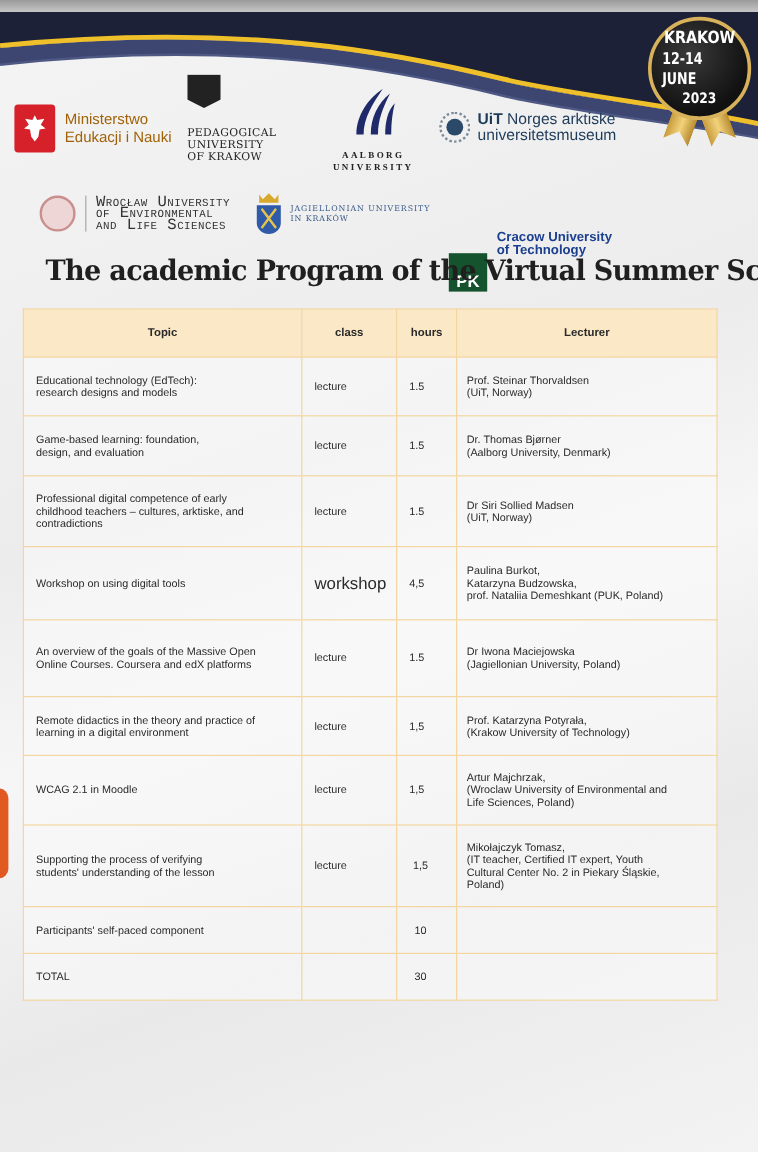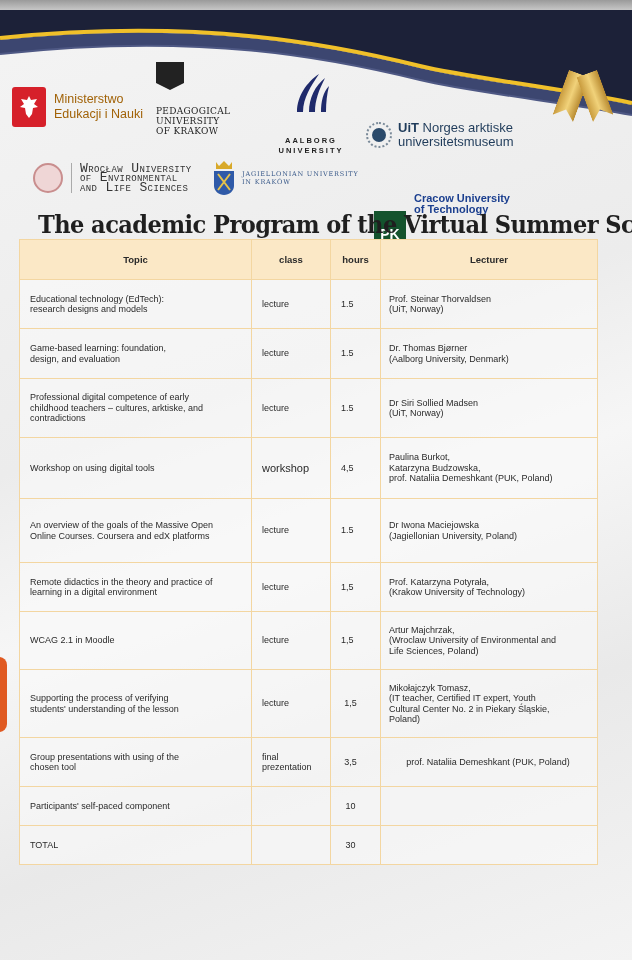"KRAKOW" div.disc { html: none -> <div> <div>KRAKOW</div> <div>12-14 JUNE</div> <div>2023</div> </div> }
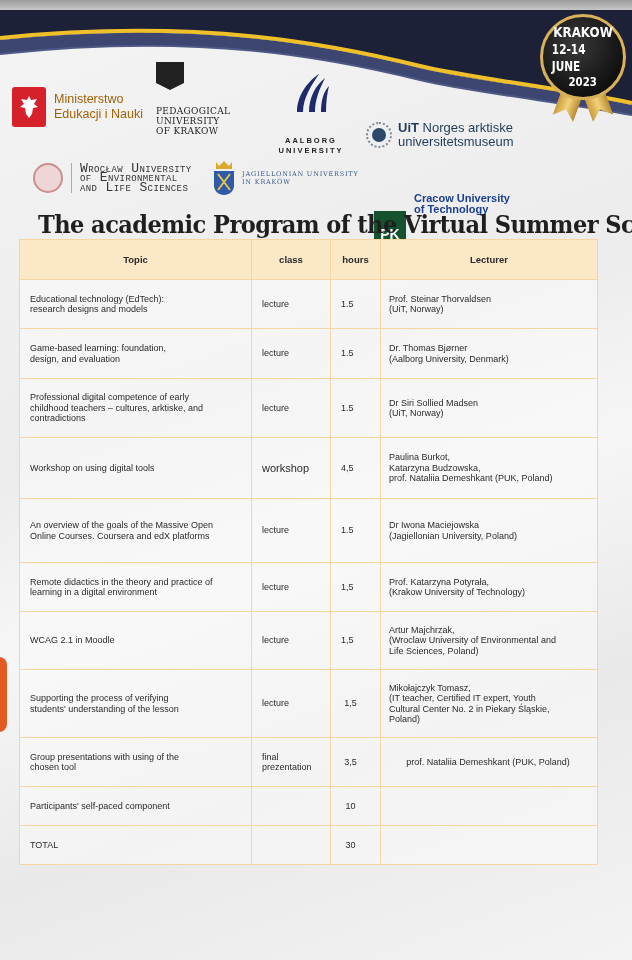"UiT Norges arktiske" .uit { top: 121px -> 92px }
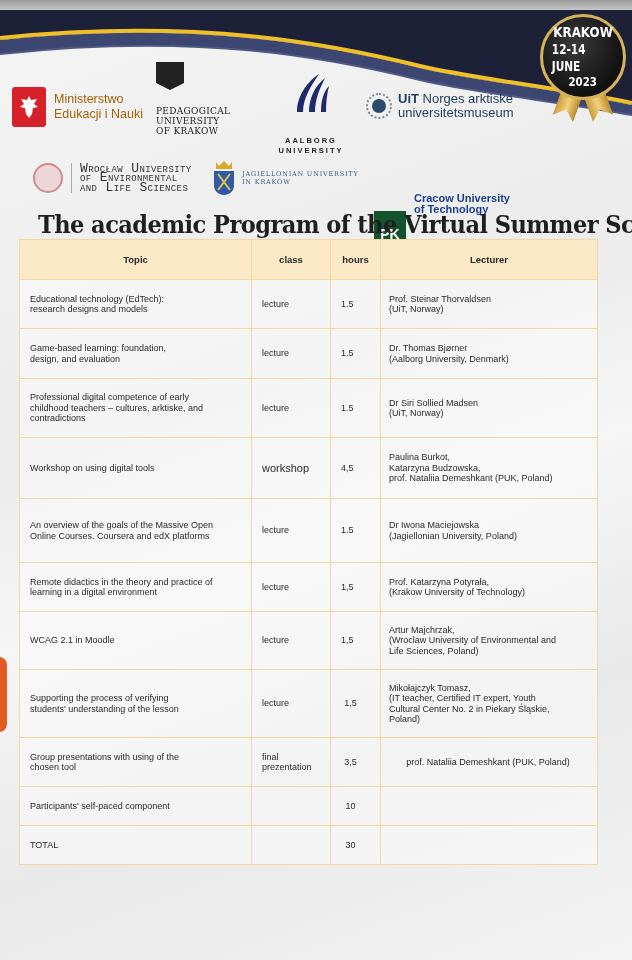"AALBORG" .aau .txt { font-family: none -> Liberation Serif, serif; margin-top: 16px -> 4px }
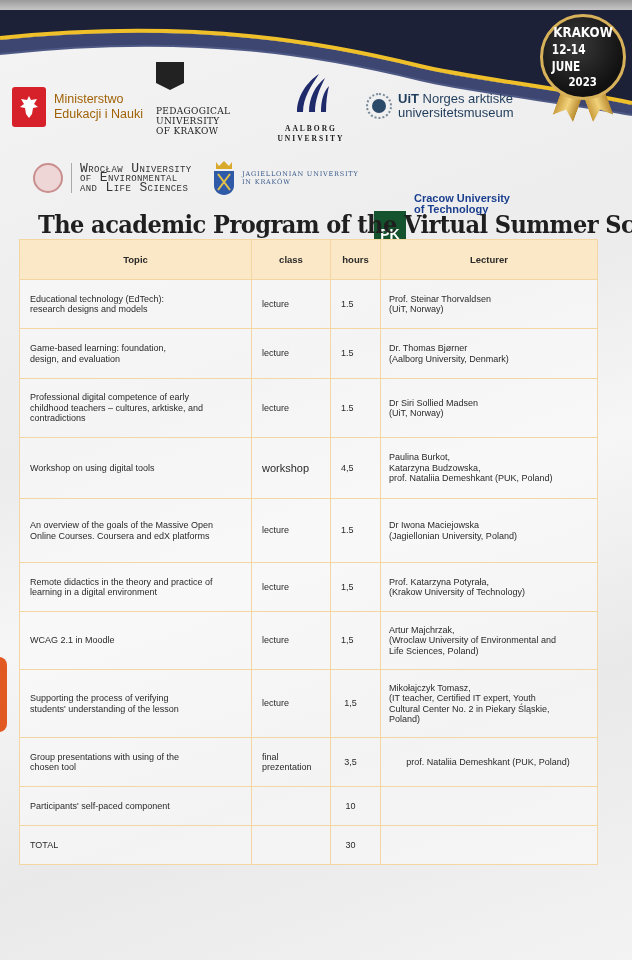"Topic" .program { top: 239px -> 257px }
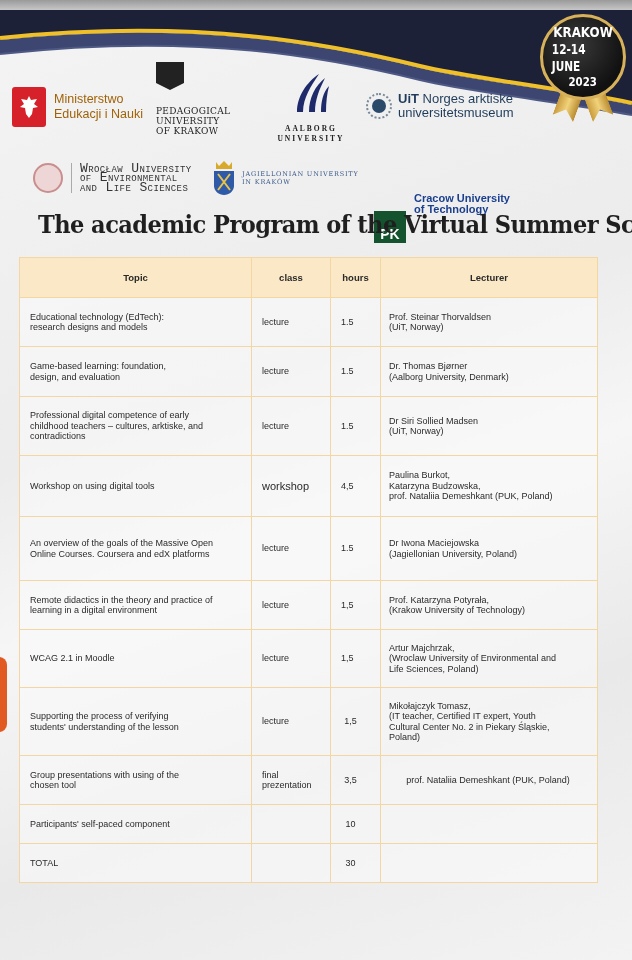"workshop" .small { font-size: 11px -> 14px }
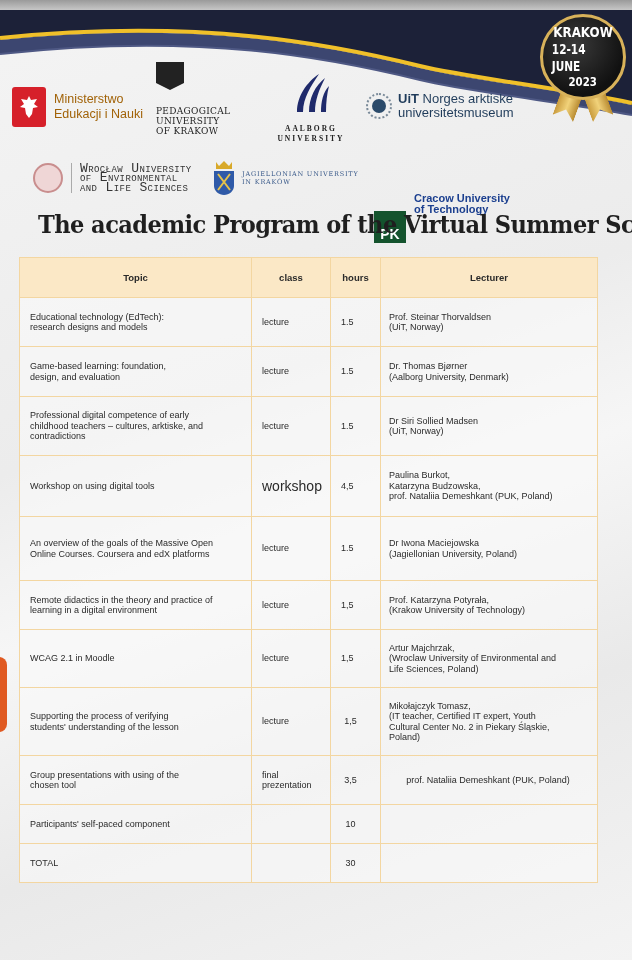"Group presentations with using of" tr.center { html: <tr> <td> <div>Group presentations with using of the</div> <div>chosen tool</div> </td> <td> <div>final</div> <div>prezentation</div> </td> <td>3,5</td> <td> <div>prof. Nataliia Demeshkant (PUK, Poland)</div> </td> </tr> -> none }
